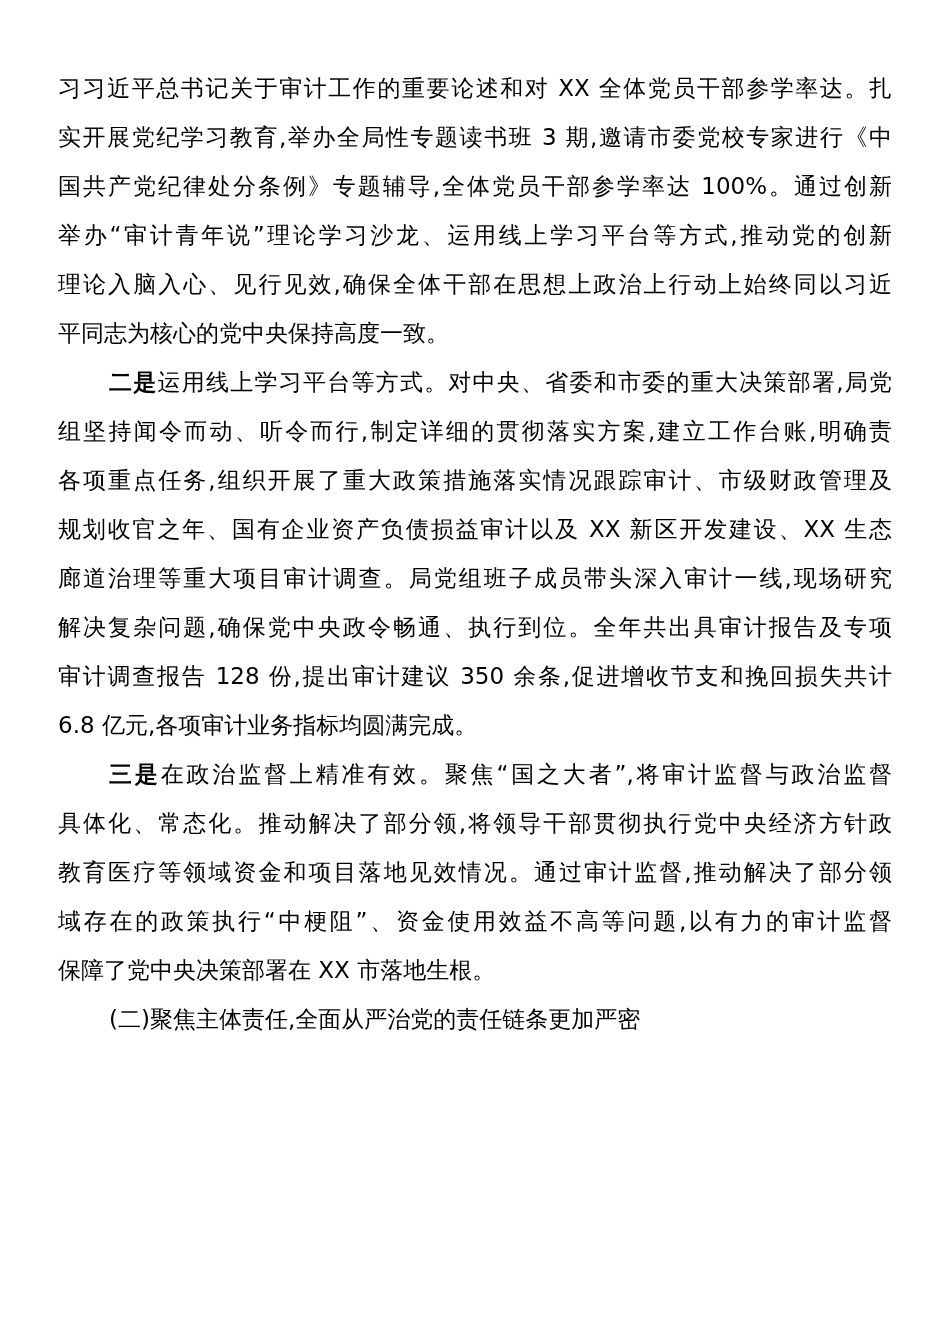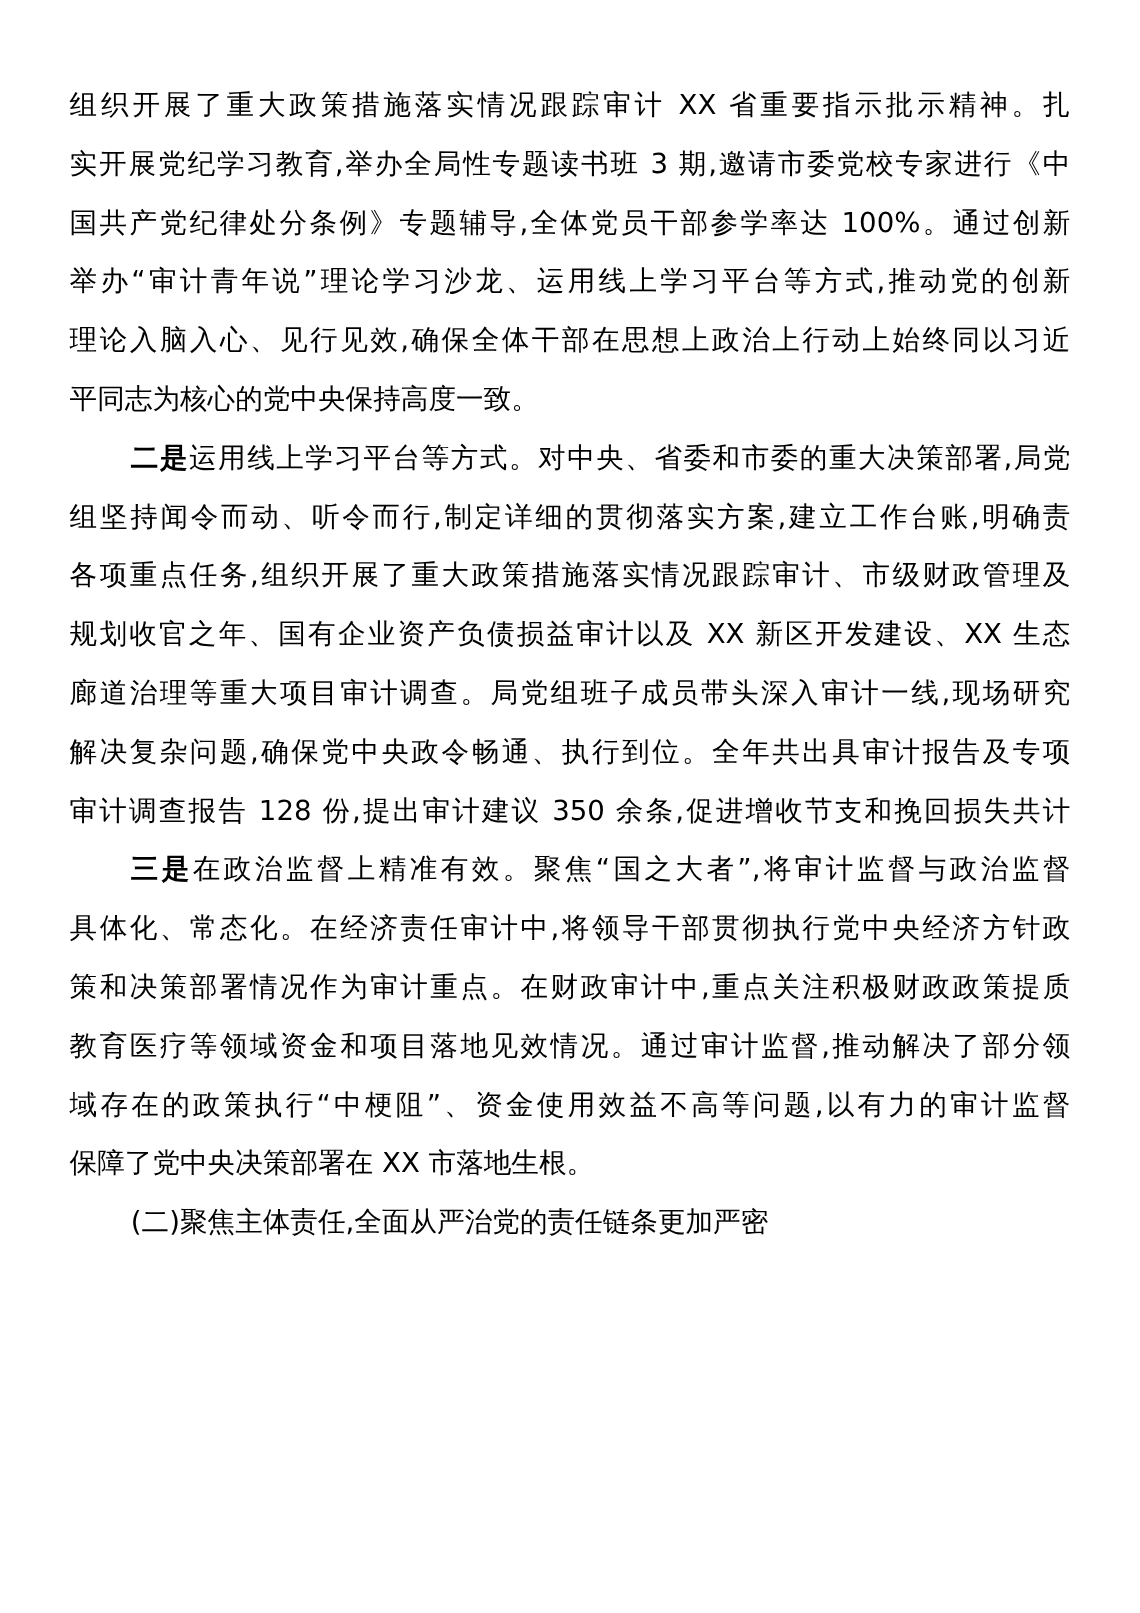"组织开展了重大政策措施落实情况跟踪审计 XX 省重要指示批示精神。扎" span.line { text: 组织开展了重大政策措施落实情况跟踪审计 XX 省重要指示批示精神 -> 习习近平总书记关于审计工作的重要论述和对 XX 全体党员干部参学率达 }
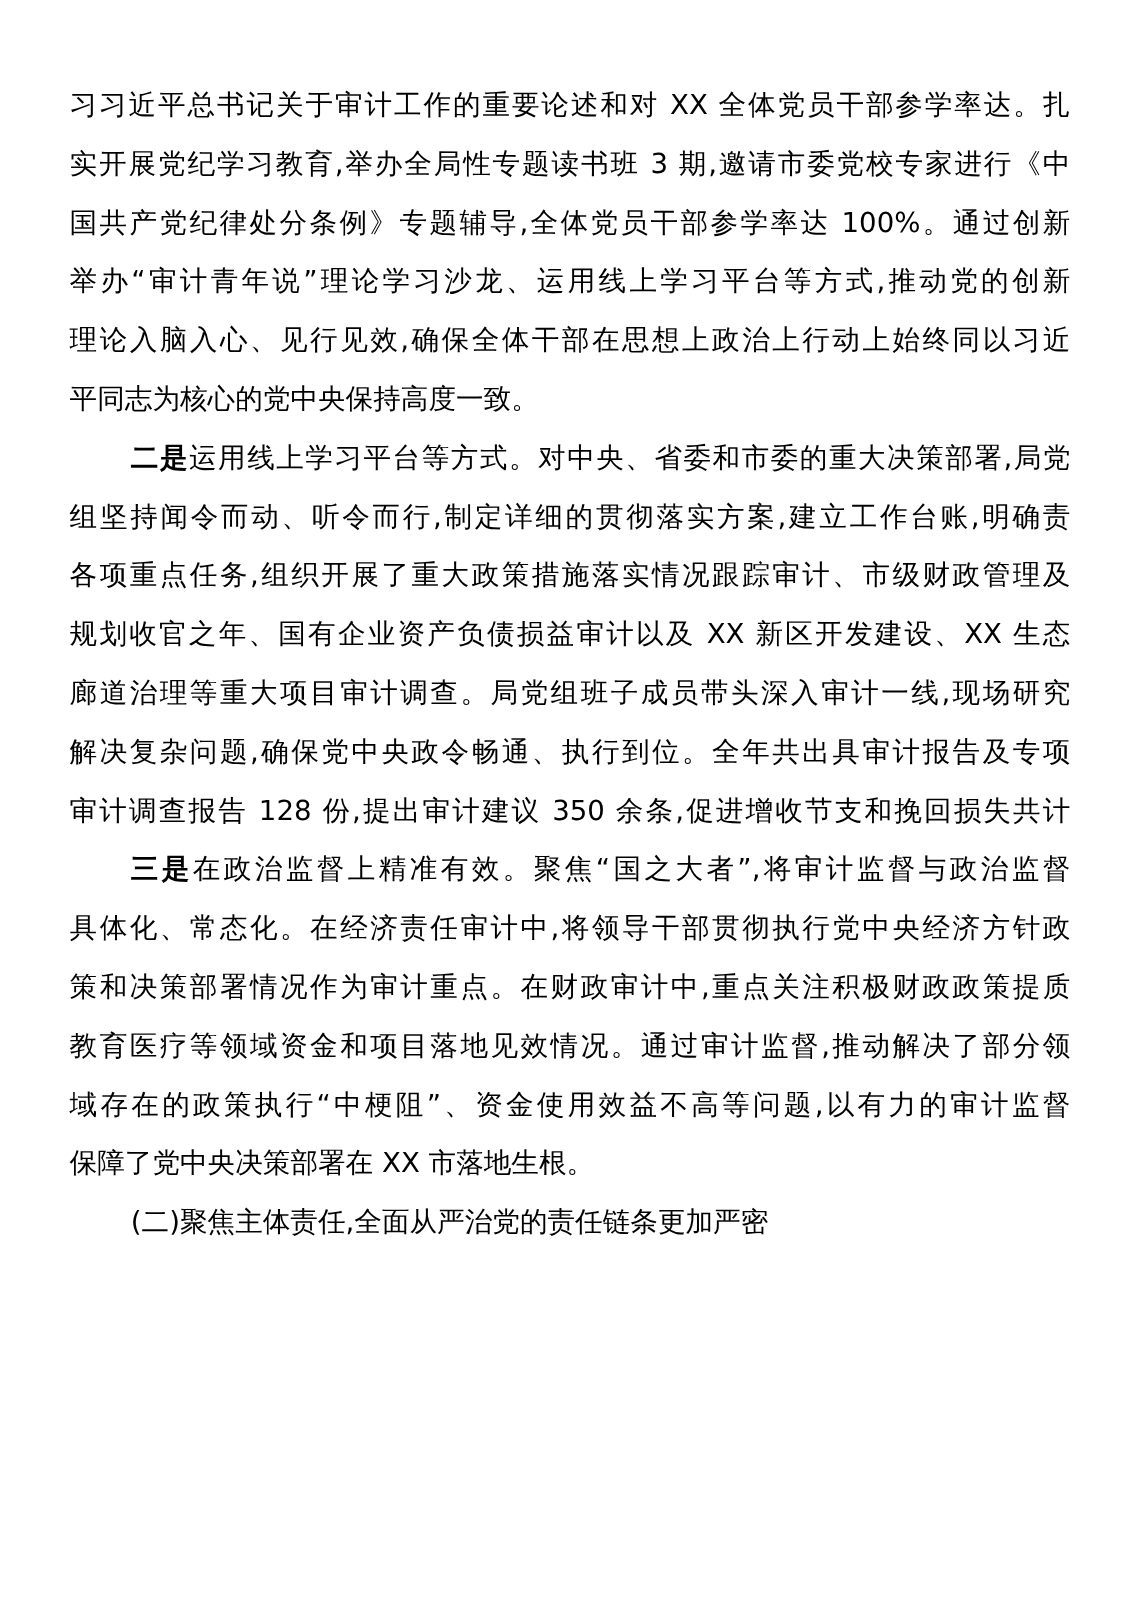"6.8 亿元,各项审计业务指标均圆满完成。" span.line { html: none -> <span>6.8 亿元,各项审计业务指标均圆满完成。</span> }
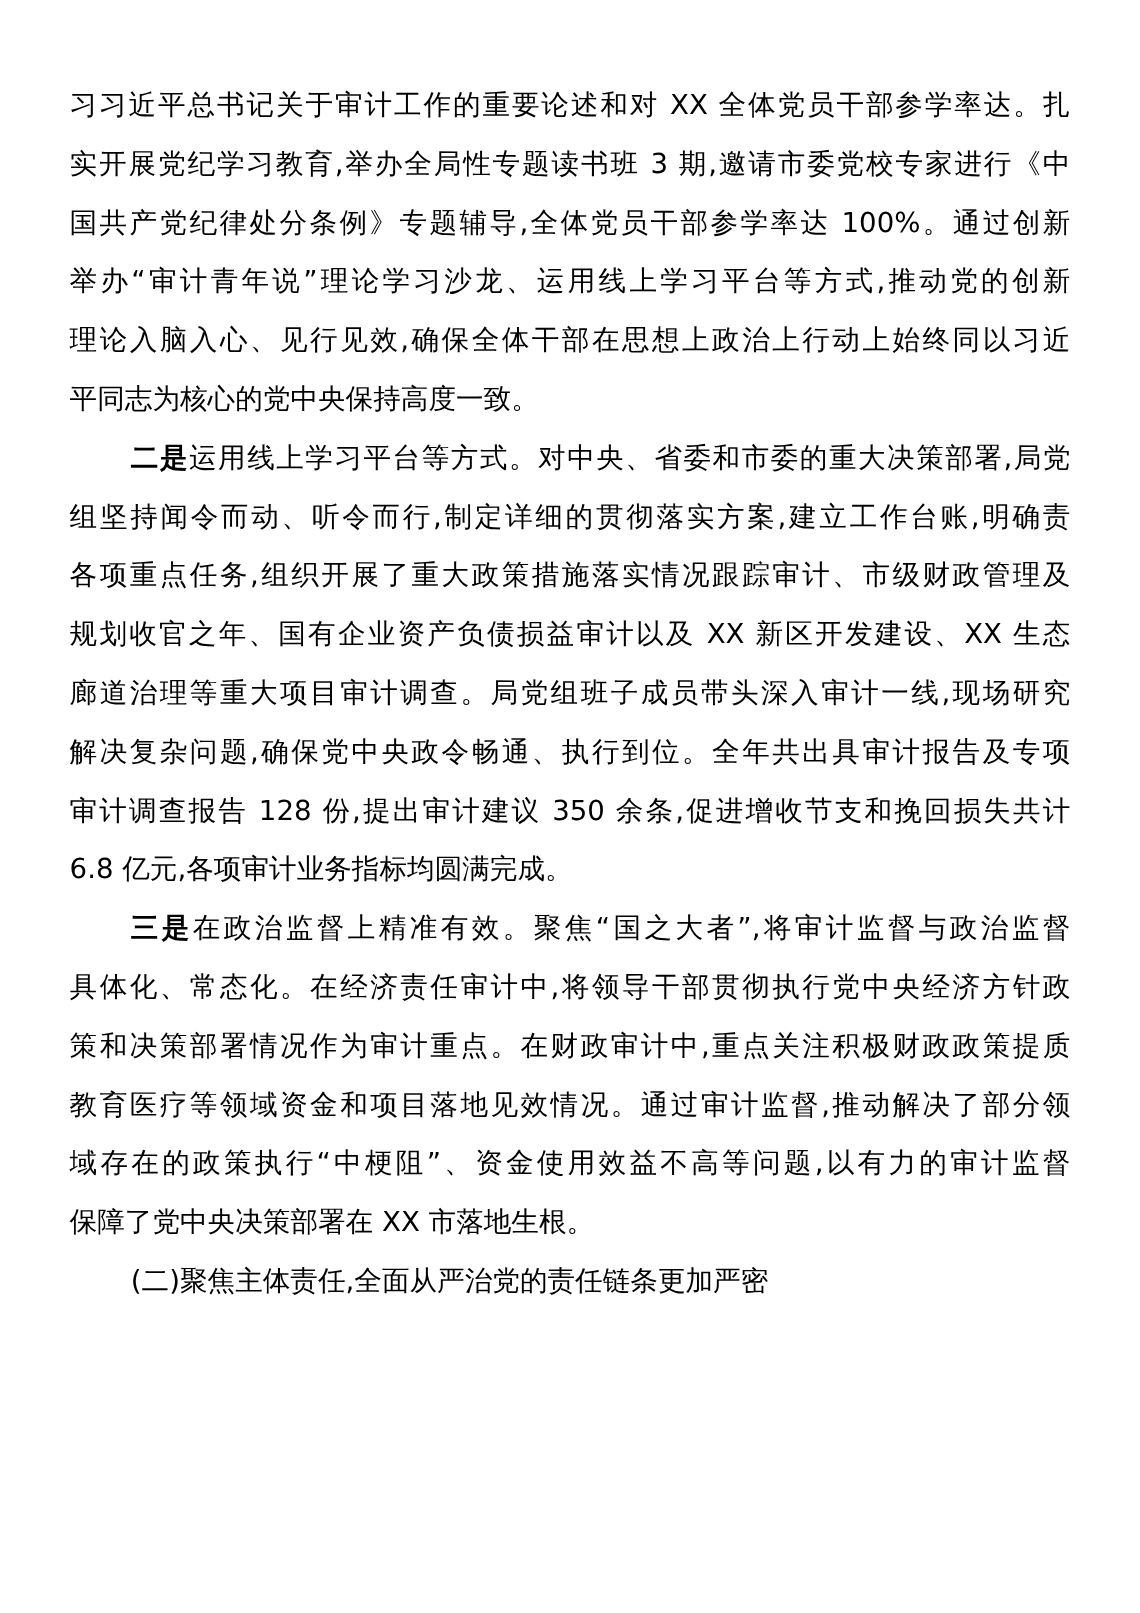"具体化、常态化。在经济责任审计中,将领导干部贯彻执行党中央经济方针政" span.line { text: 在经济责任审计中 -> 推动解决了部分领 }
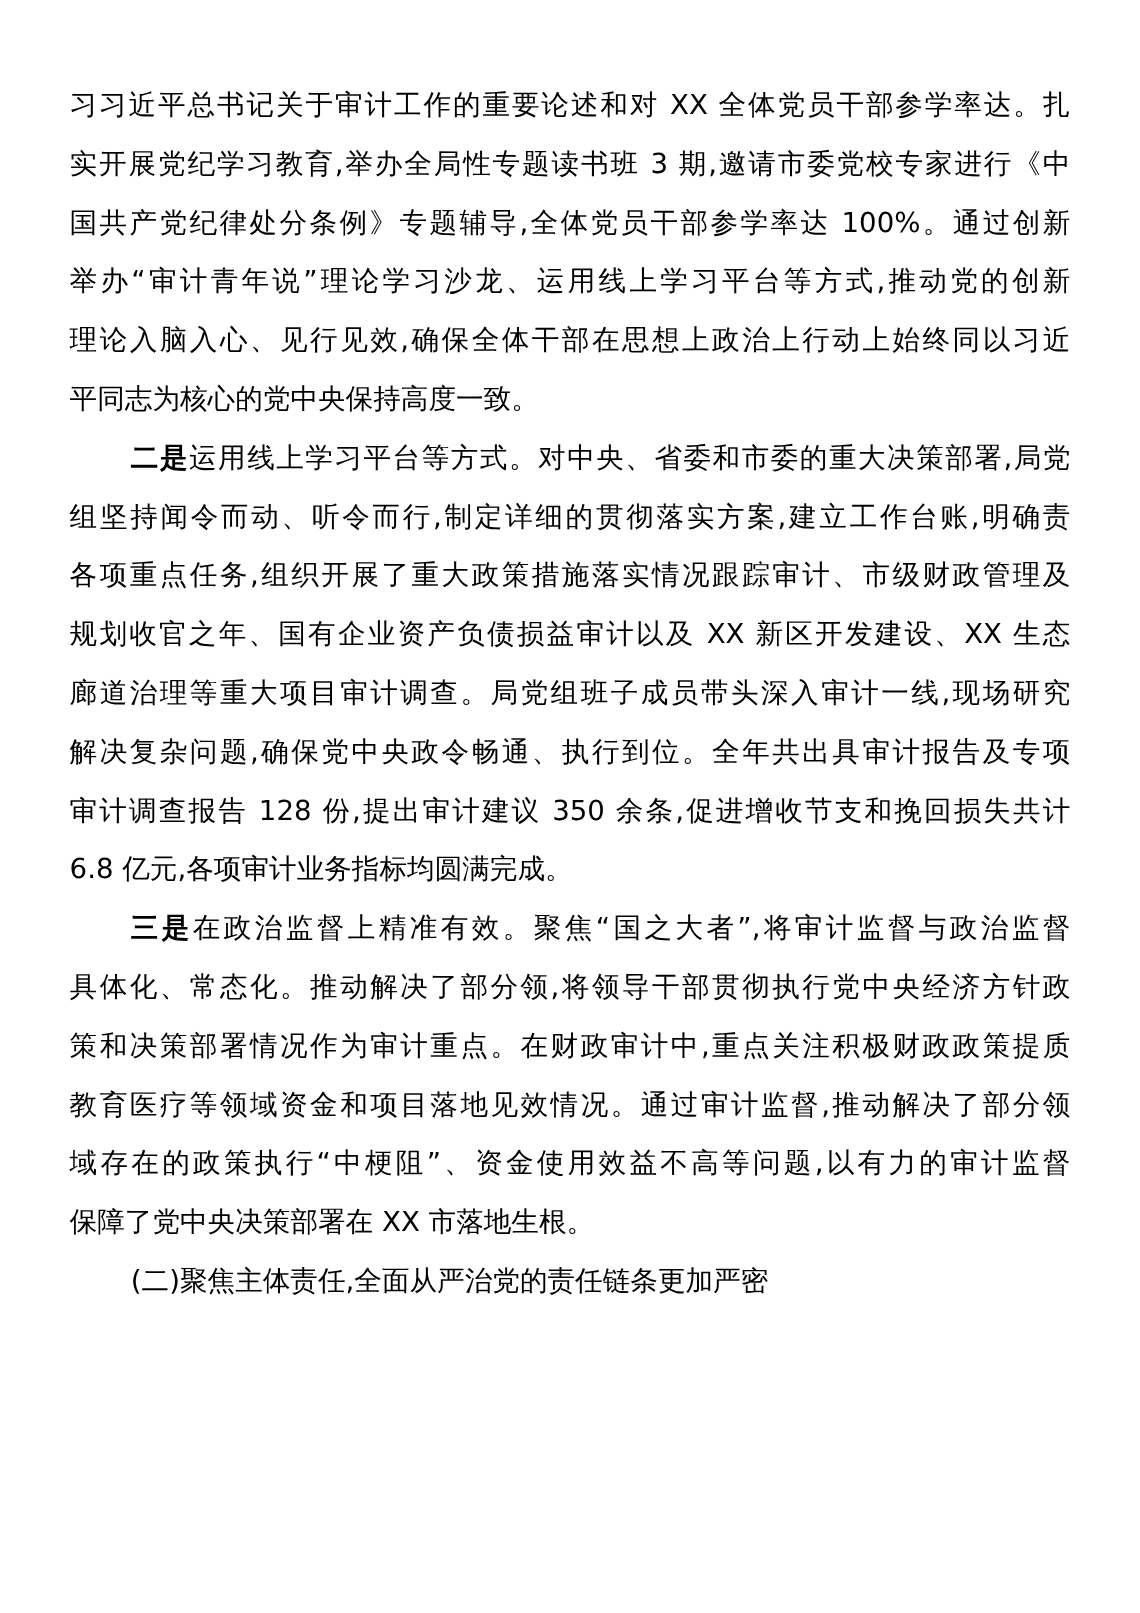"策和决策部署情况作为审计重点。在财政审计中,重点关注积极财政政策提质" span.line { html: <span>策和决策部署情况作为审计重点。在财政审计中,重点关注积极财政政策提质</span> -> none }
